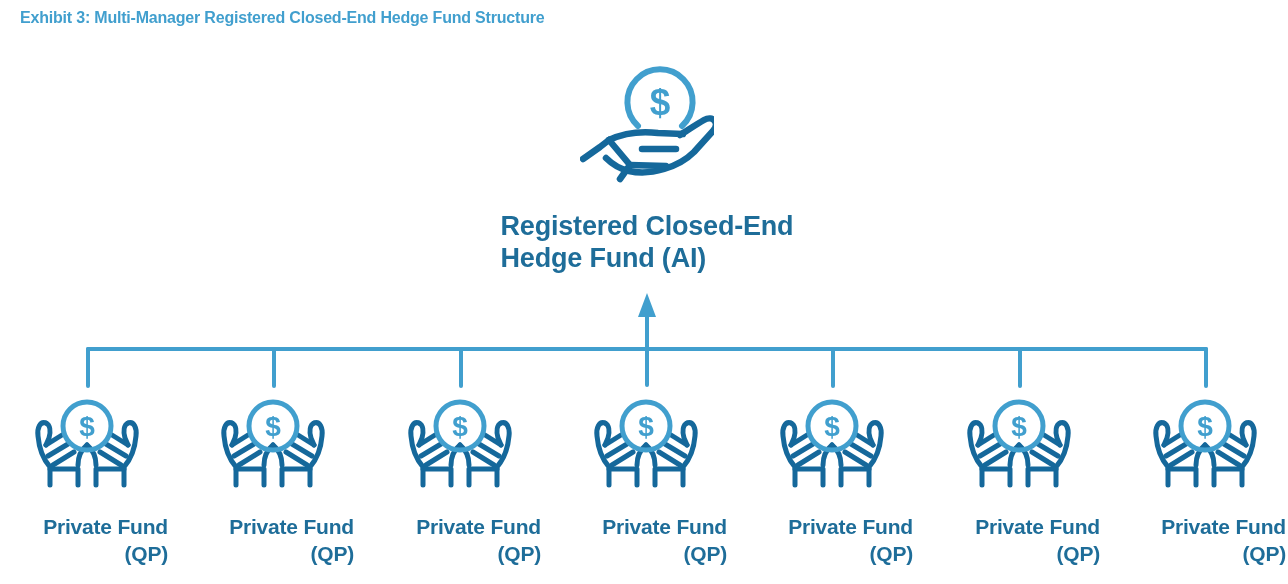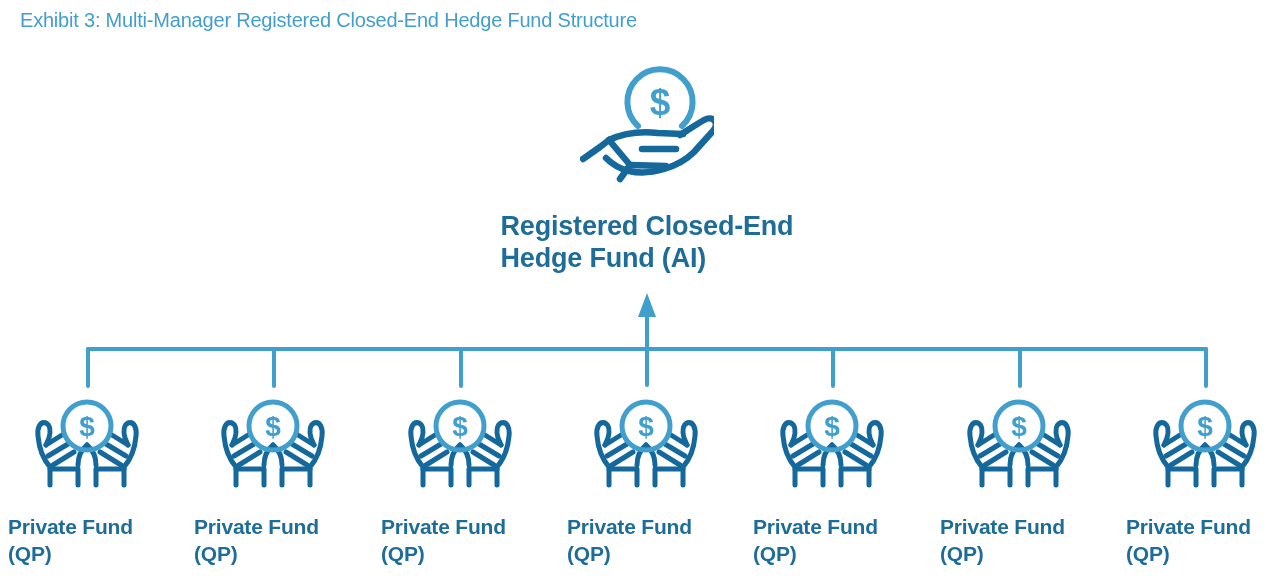"Exhibit 3: Multi-Manager Registered" .exhibit-title { font-size: 20px -> 16px; font-weight: normal -> bold }
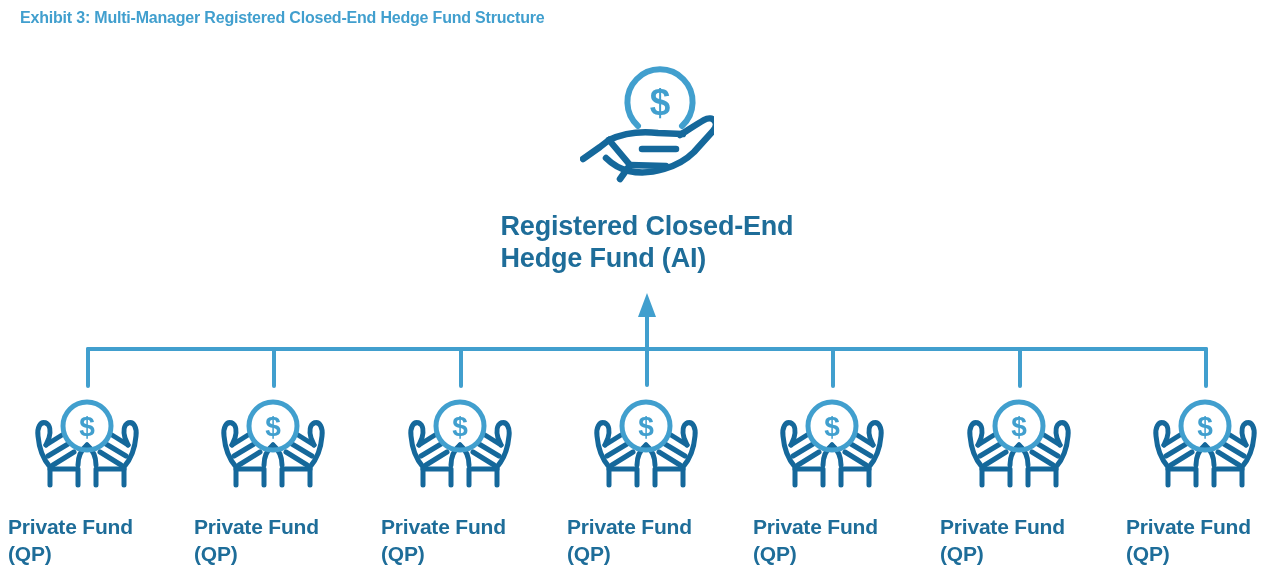"Private Fund" .fund { text-align: left -> right }
